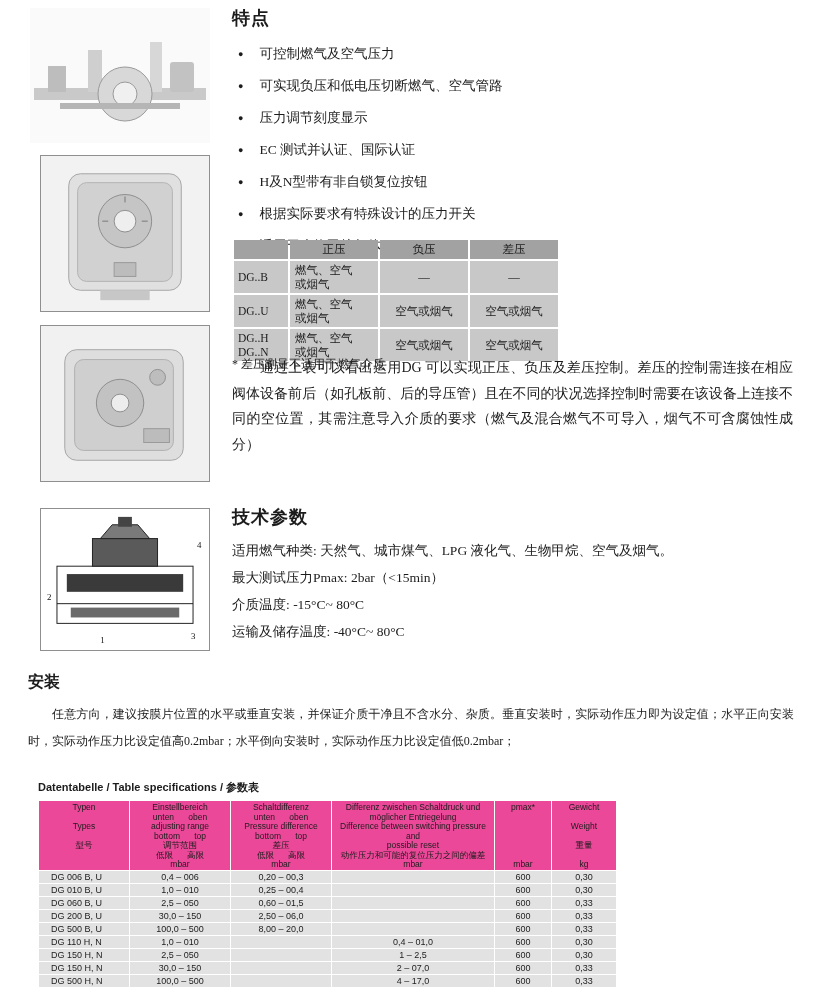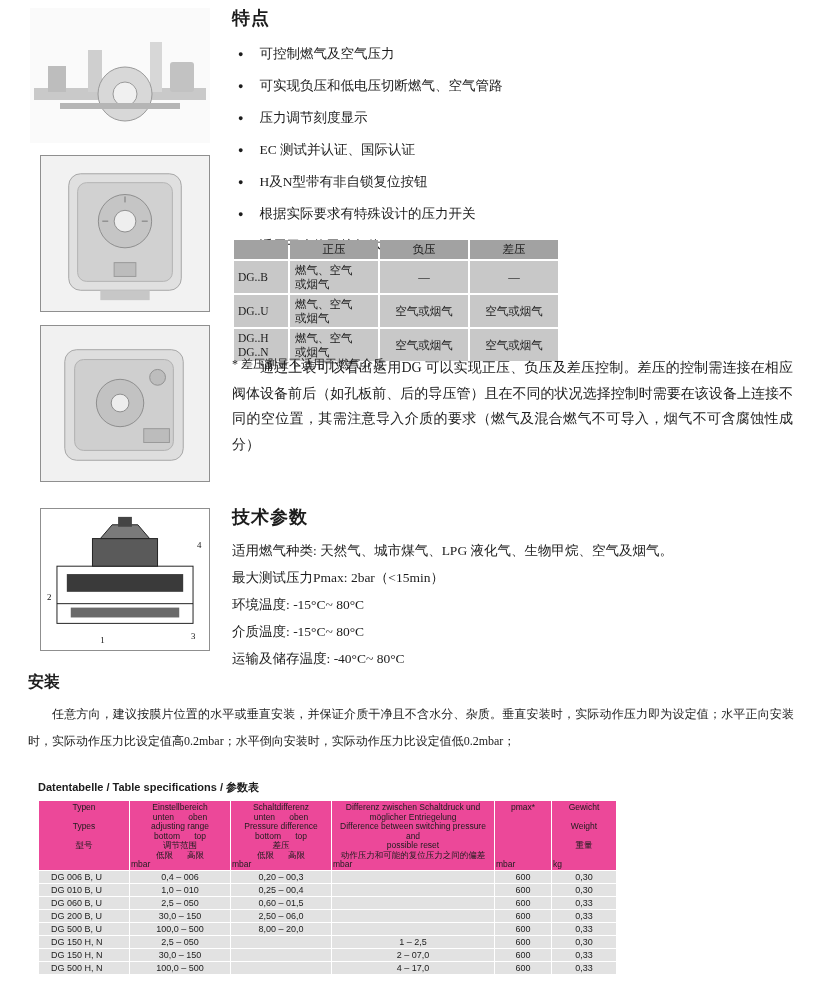"环境温度: -15°C~ 80°C" p { html: <p>环境温度: -15°C~ 80°C</p> -> none }
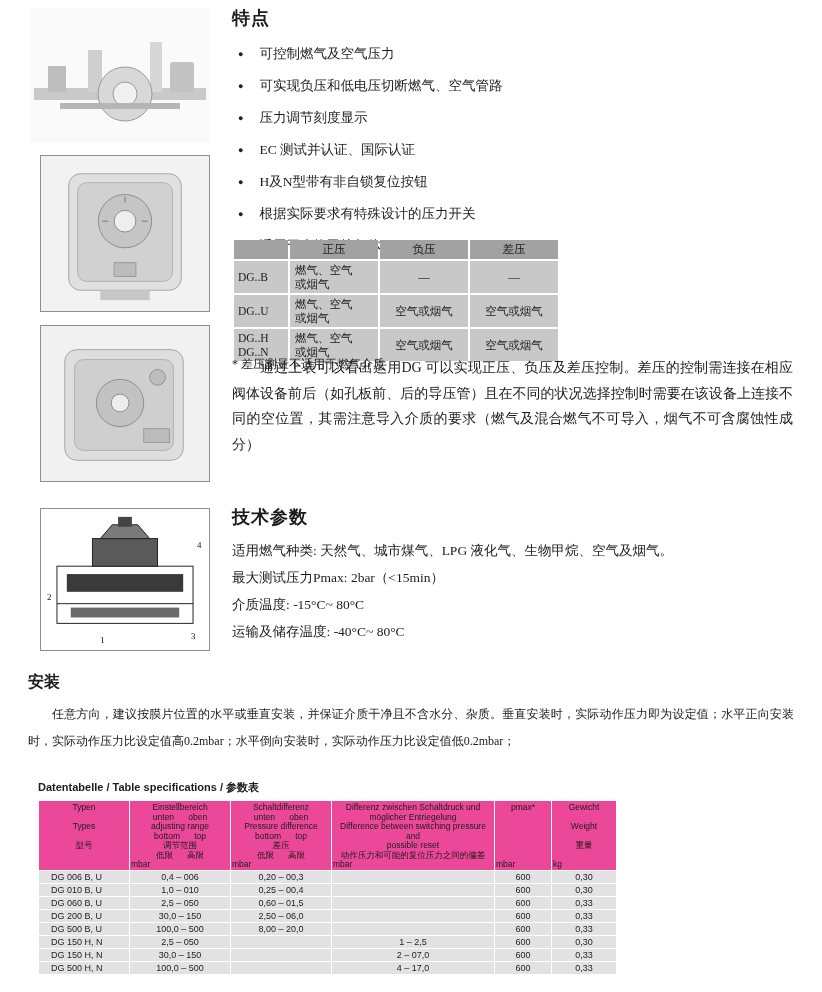"mbar" .h-unit { text-align: left -> center }
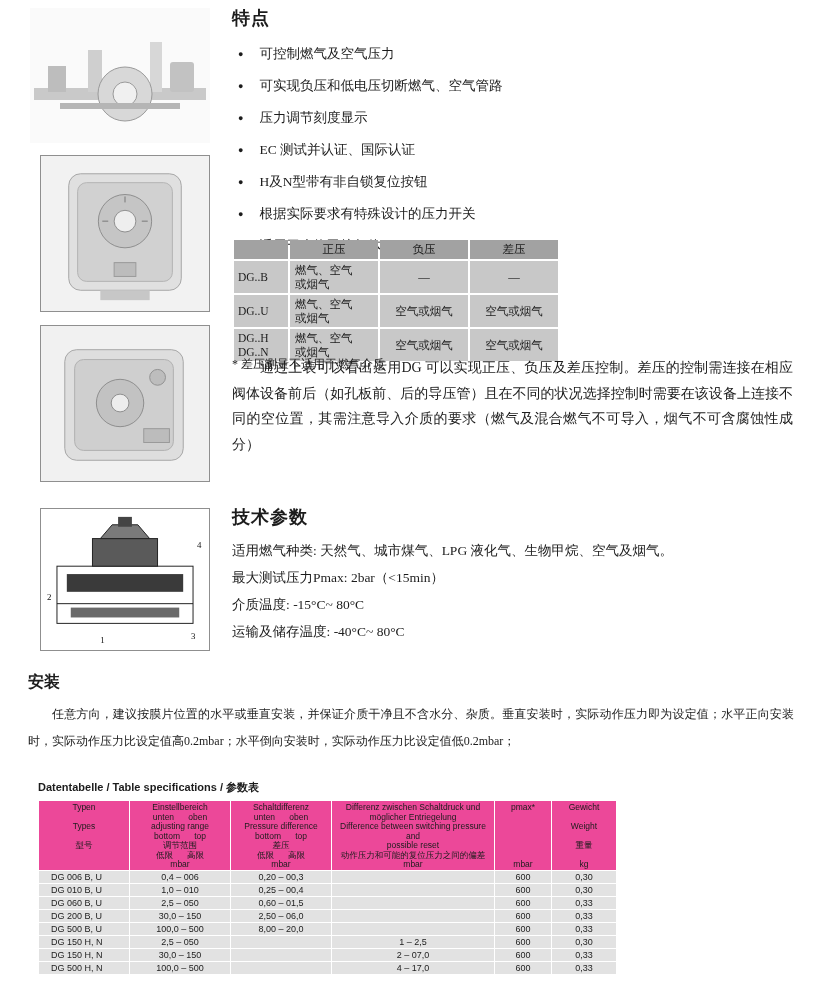"DG 110 H, N" tr { html: none -> <tr> <td>DG 110 H, N</td> <td>1,0 – 010</td> <td></td> <td>0,4 – 01,0</td> <td>600</td> <td>0,30</td> </tr> }
